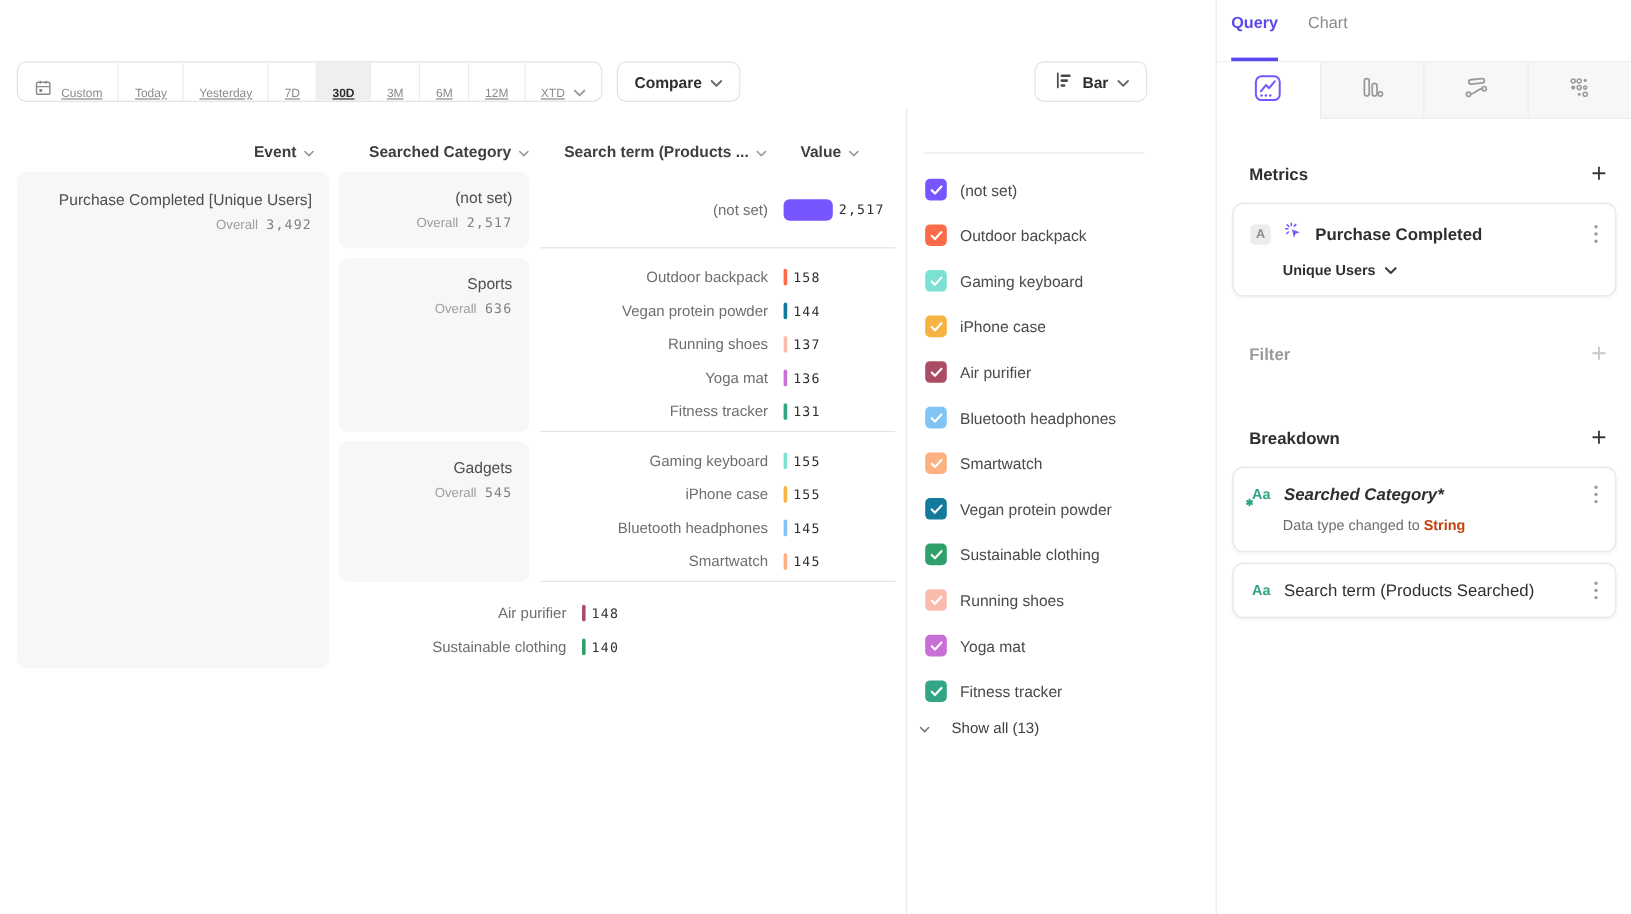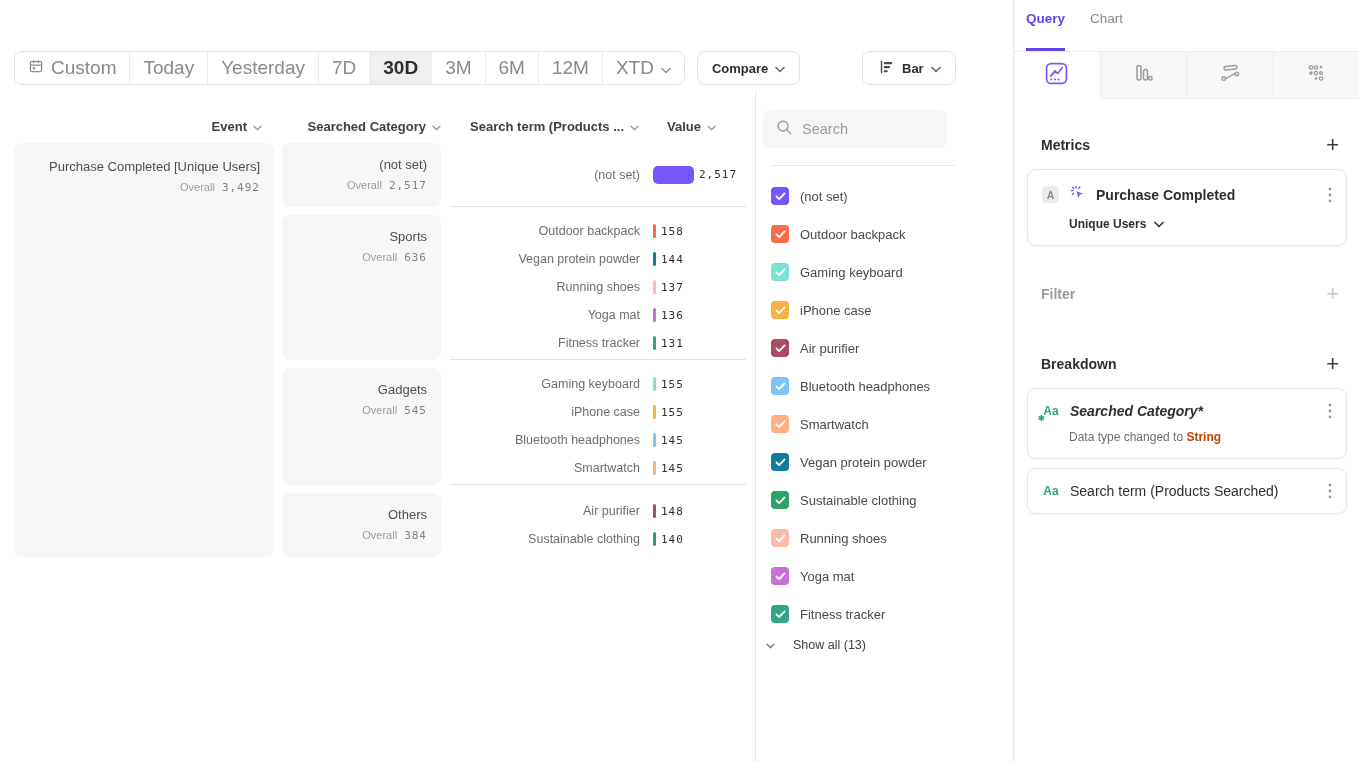"Custom" .date-btn { align-items: center -> flex-end; font-size: 19px -> 10px; text-decoration: none -> underline }
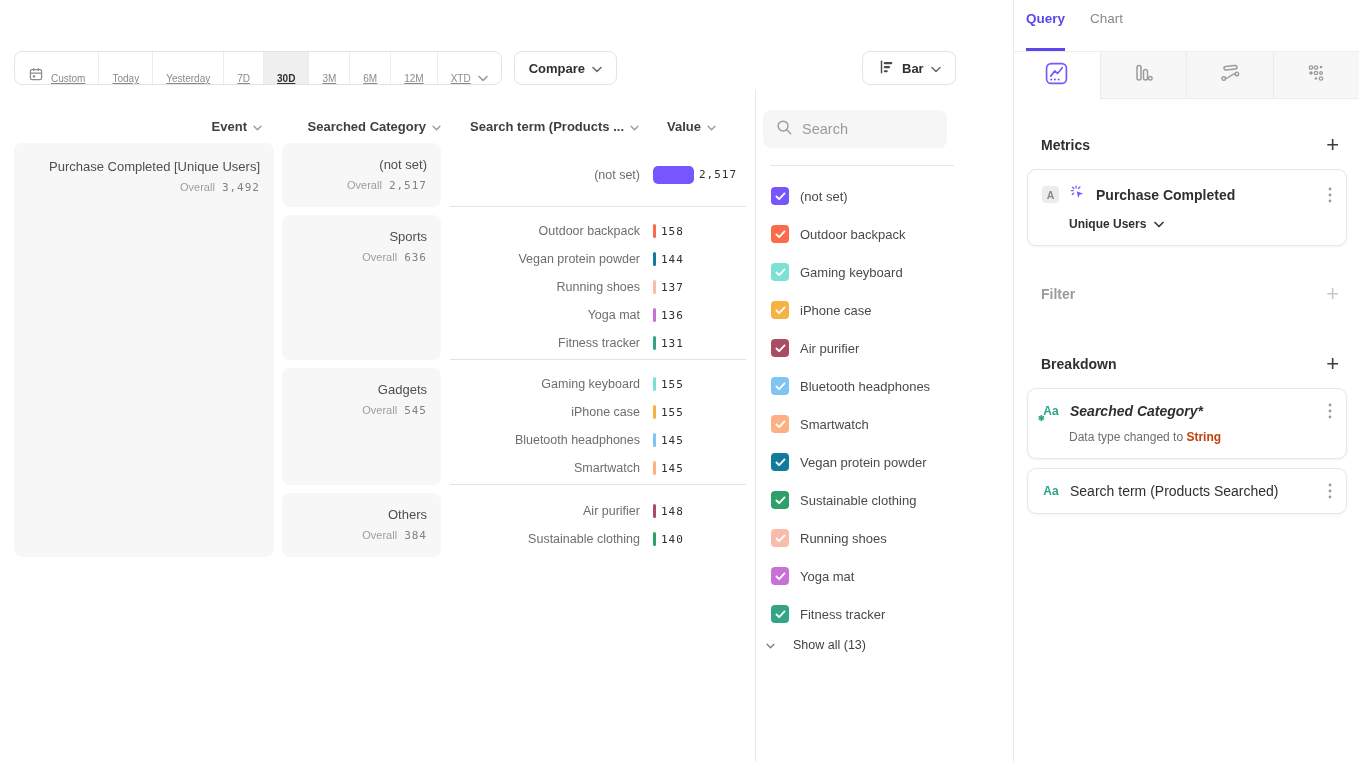"Search" div.search-box { html: <div> <span><svg> <circle></circle> <line></line> </svg></span> <input> </div> -> none }
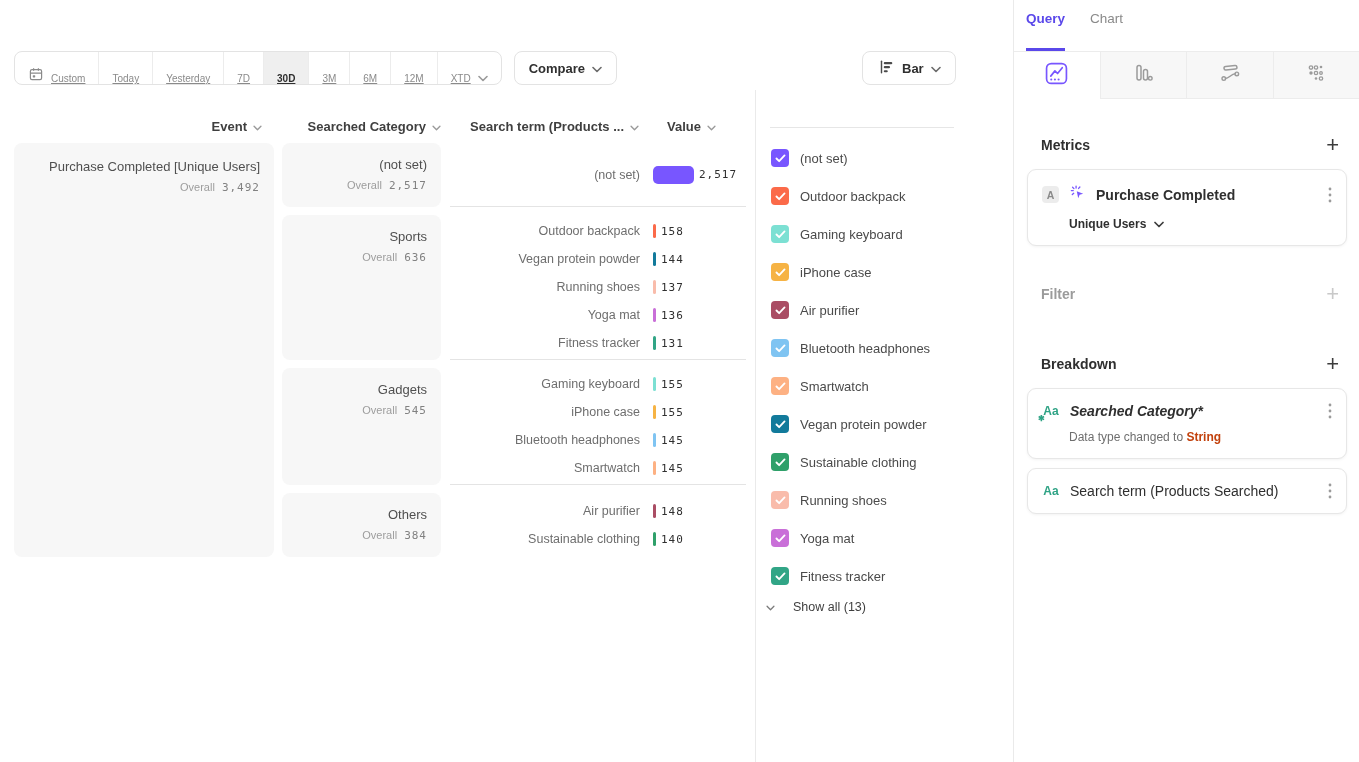"Others" div.cat-card { html: <div> <div>Others</div> <div><span>Overall</span><span>384</span></div> </div> -> none }
